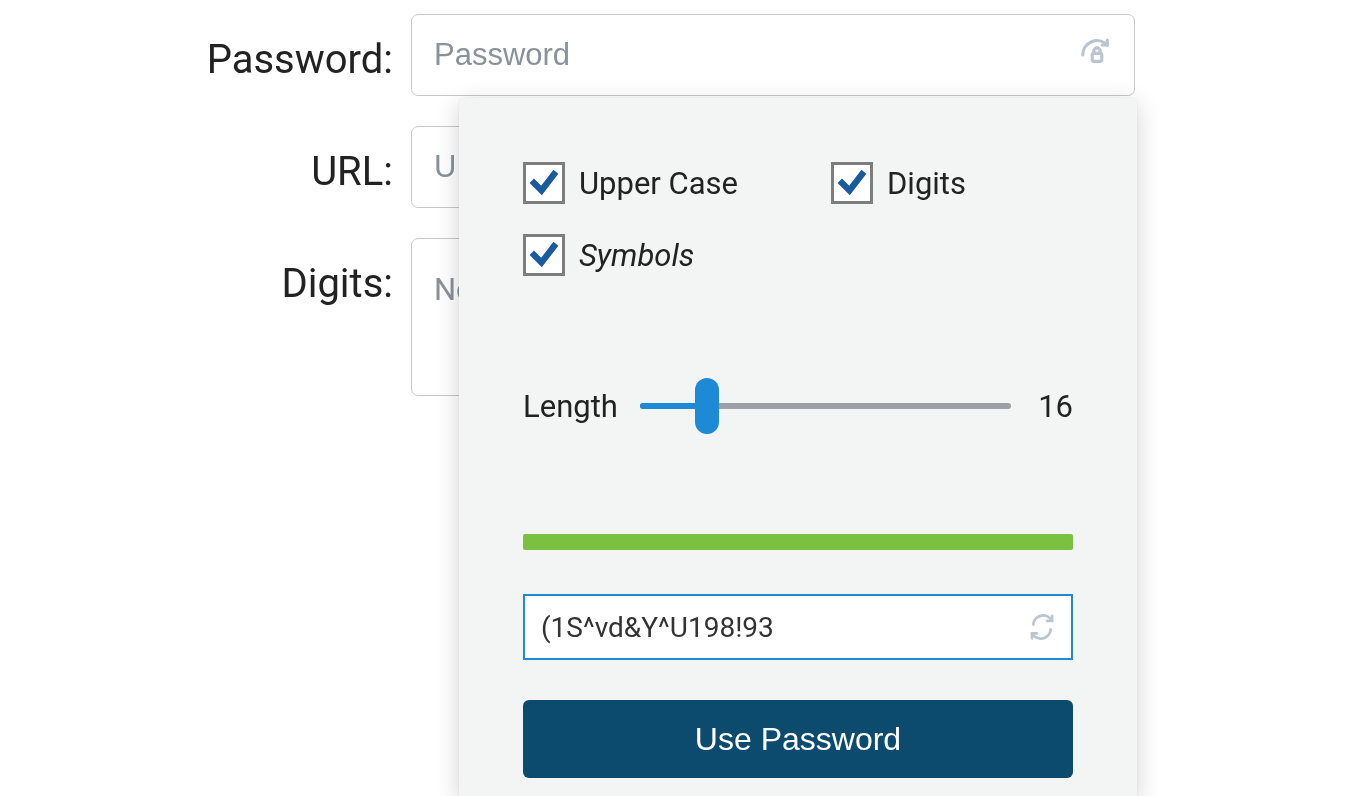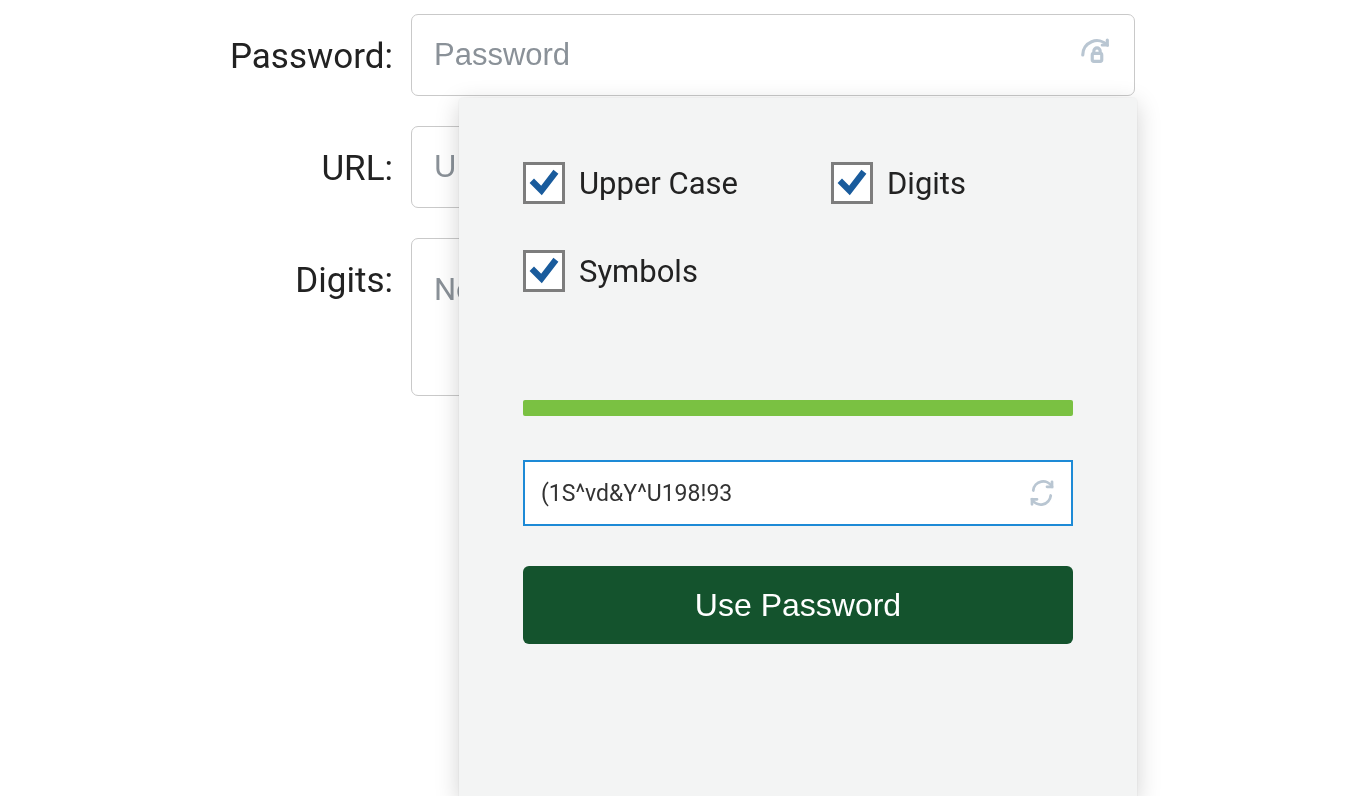"Password:" .form-label { font-size: 35px -> 40px }
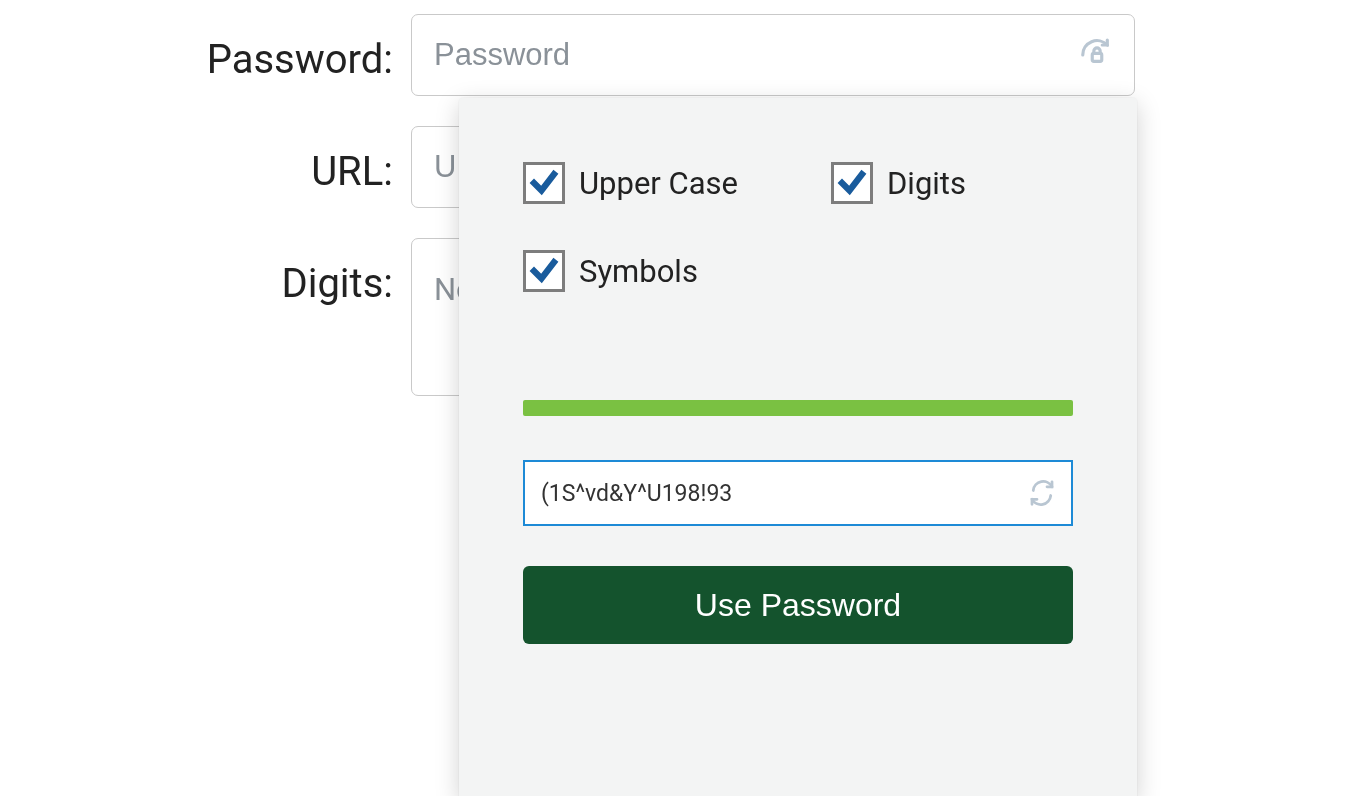"Symbols" .checkbox-row + .checkbox-row { font-style: none -> italic; margin-top: 46px -> 30px }
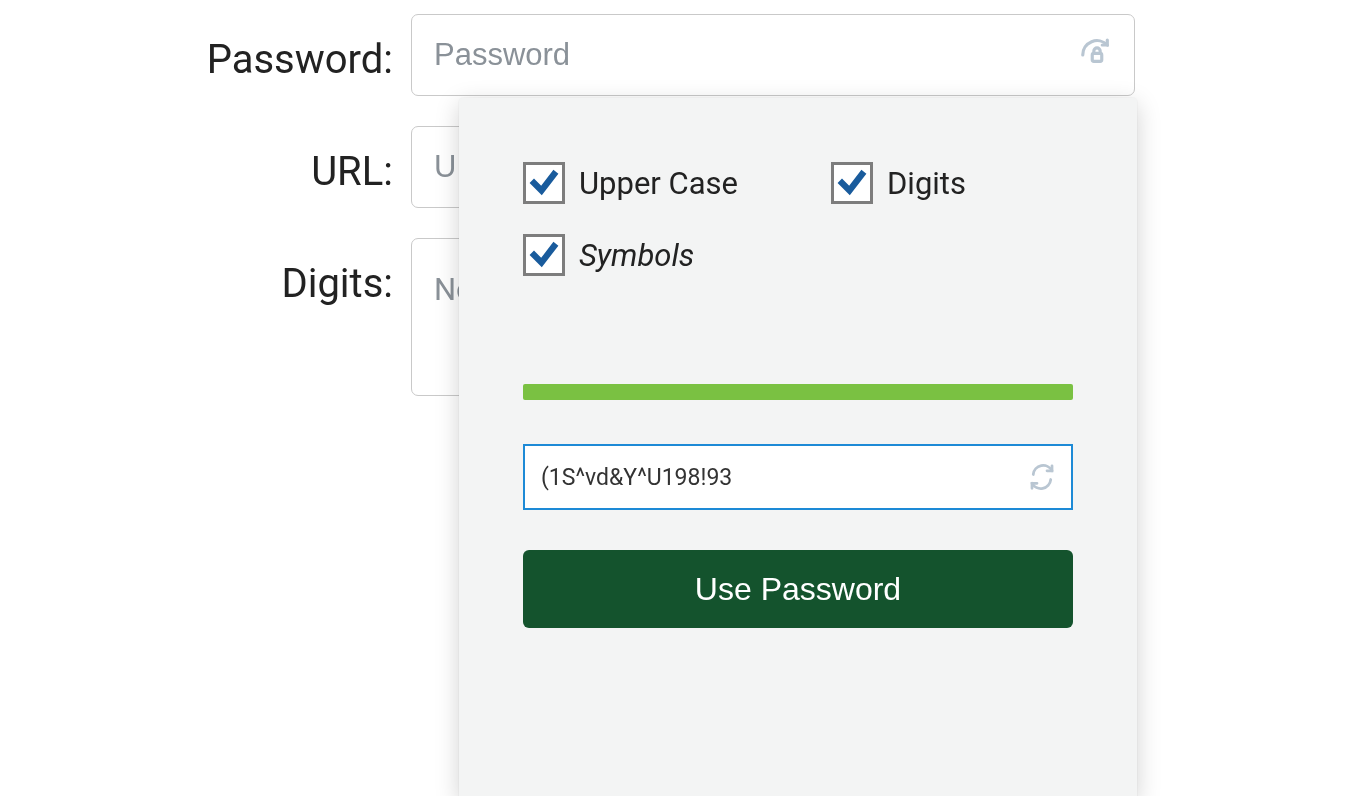"Length" div.length-row { html: none -> <div> <span>Length</span> <div> <div></div> <div></div> <div></div> </div> <span>16</span> </div> }
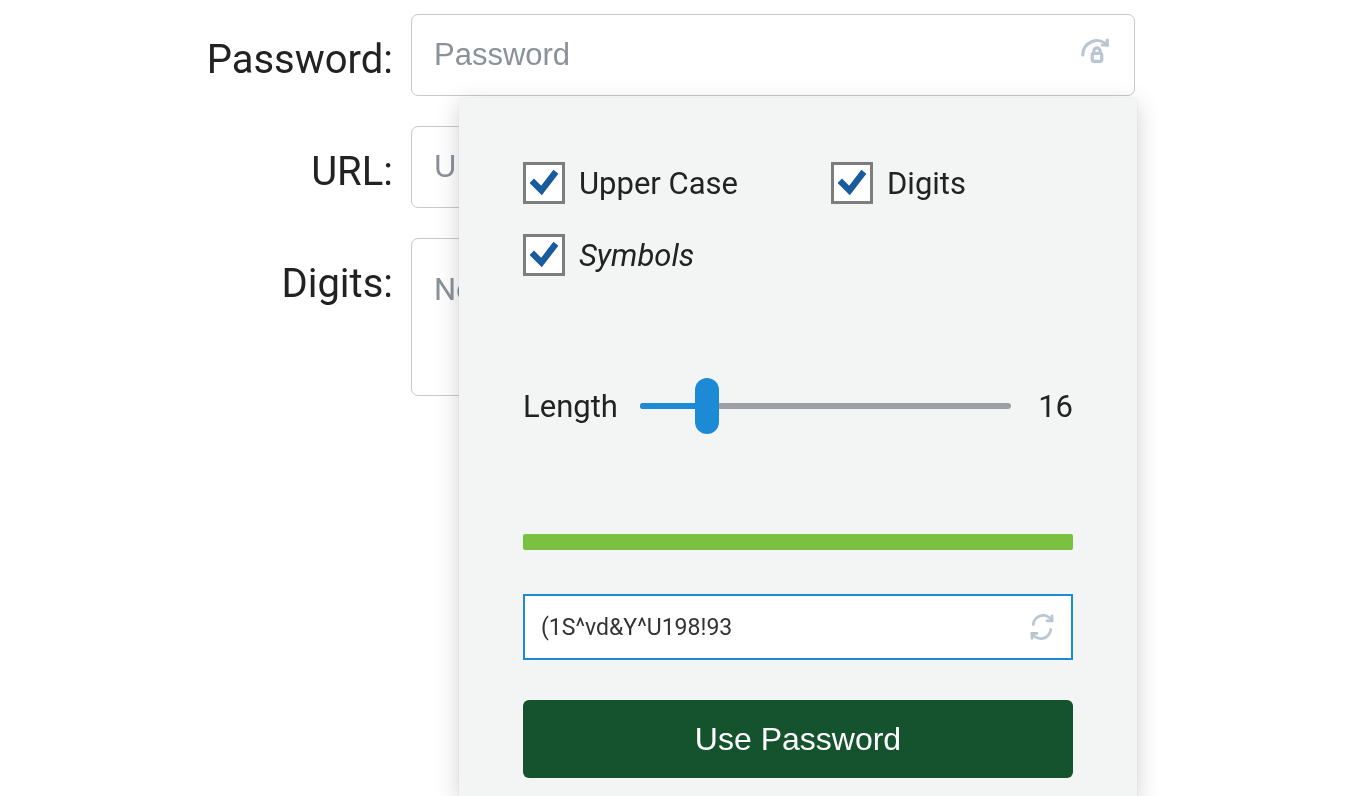"(1S^vd&Y^U198!93" .gen-box { font-size: 23px -> 28px }
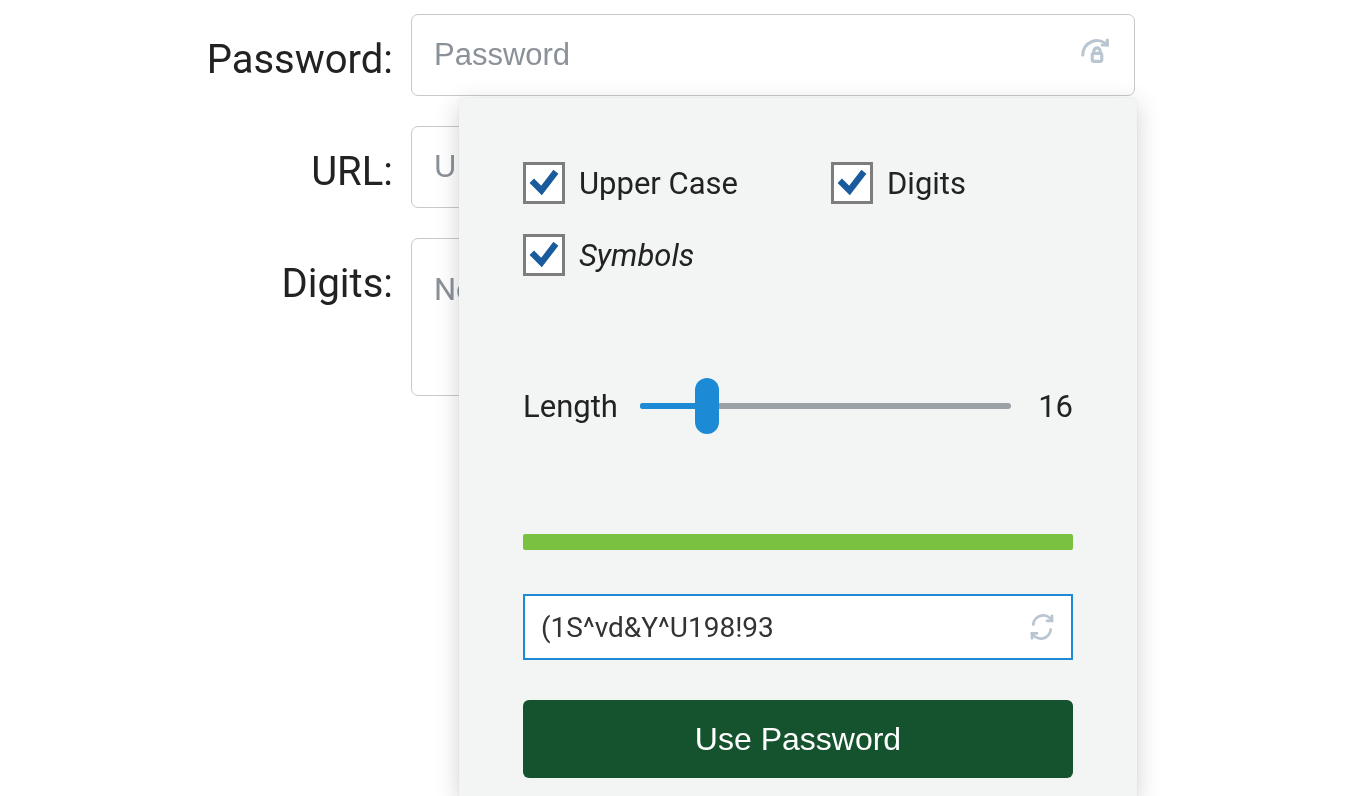"Use Password" .use-btn { background: #14532d -> #0c4a6e }
